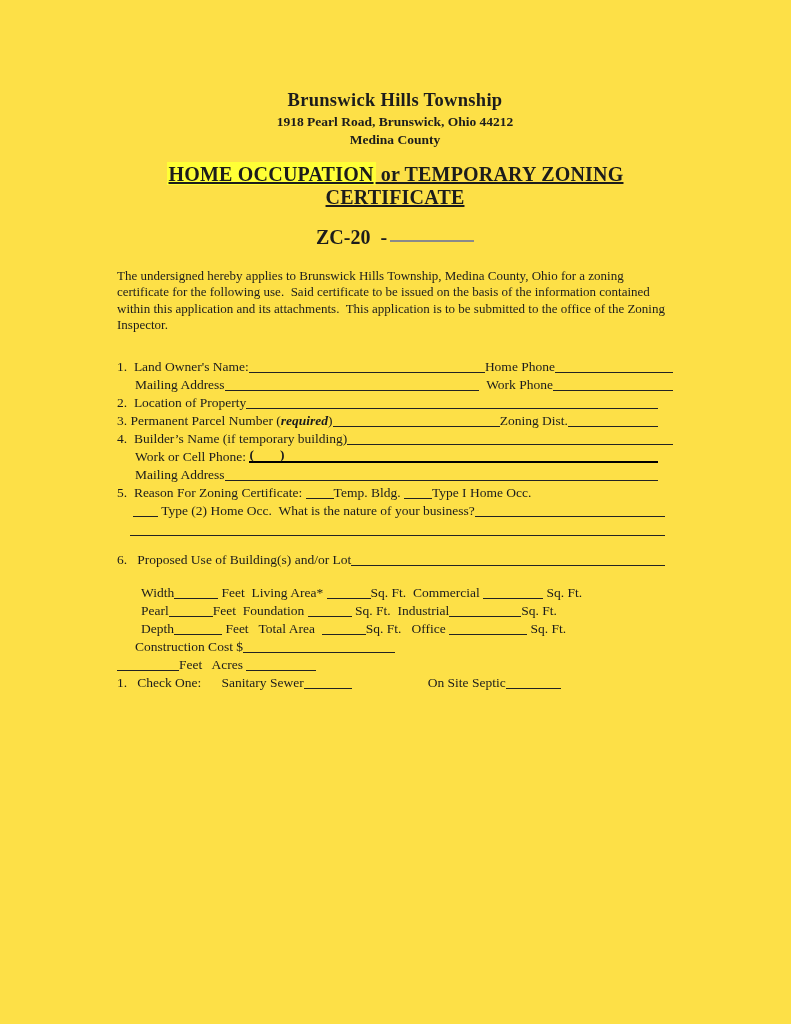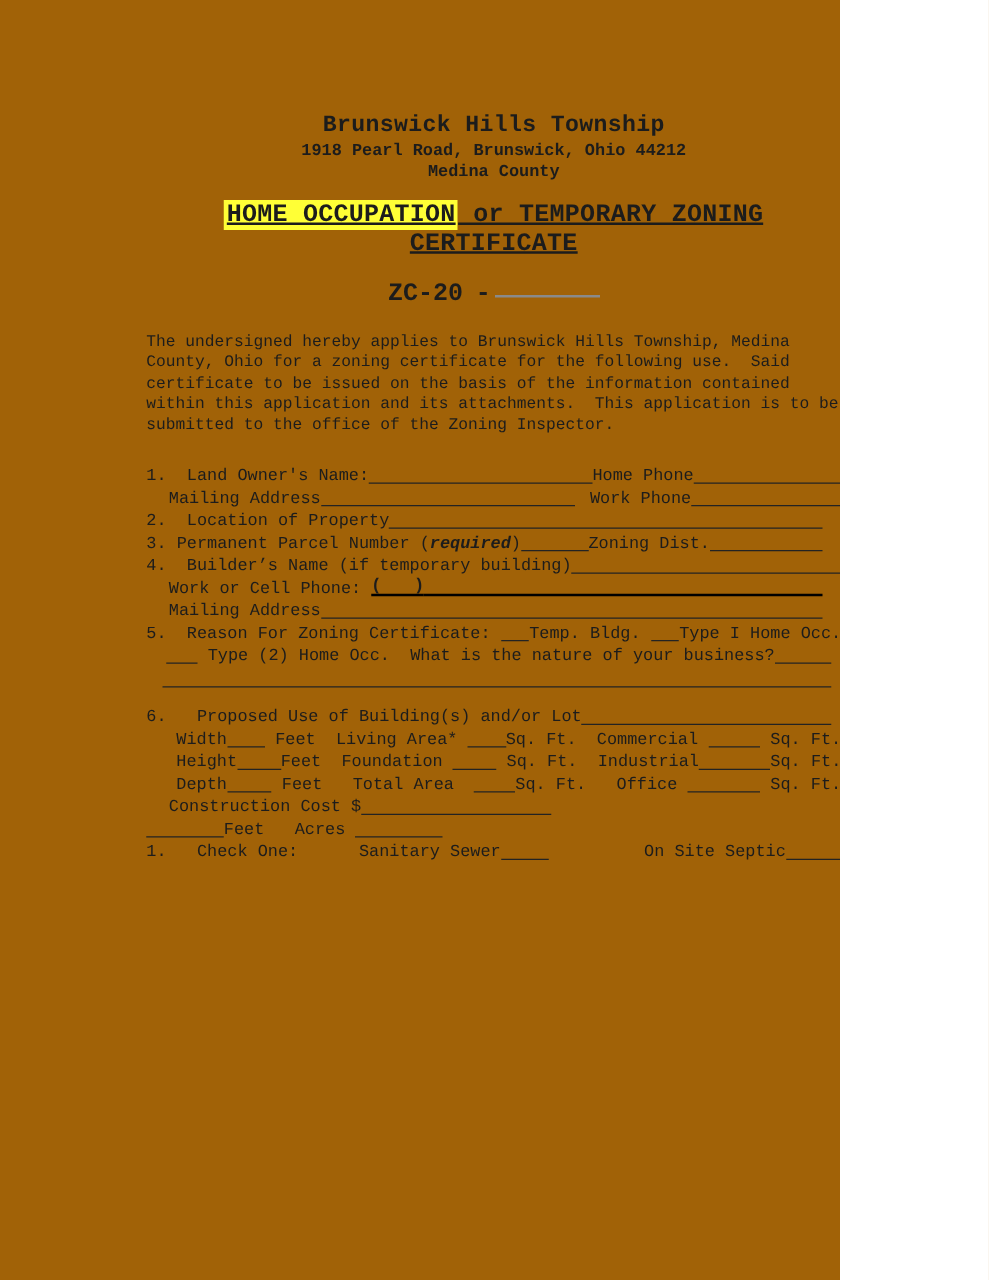"Brunswick Hills Township" .page { background: #a16207 -> #fde047; font-family: Liberation Mono, monospace -> Liberation Serif, serif; width: 672px -> 791px }
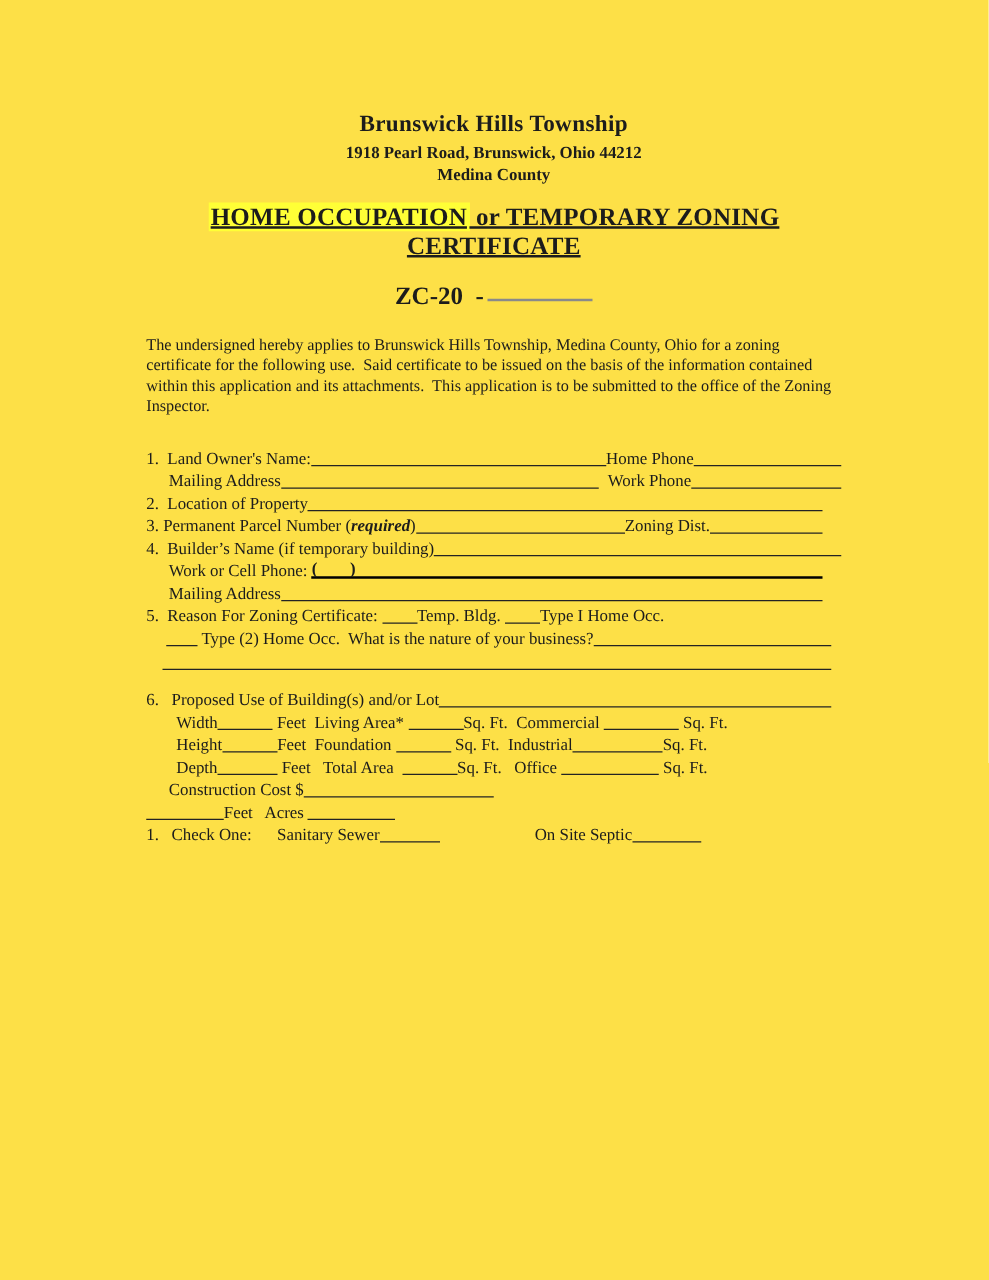"Width" .mt0 { margin-top: 0 -> 15px }
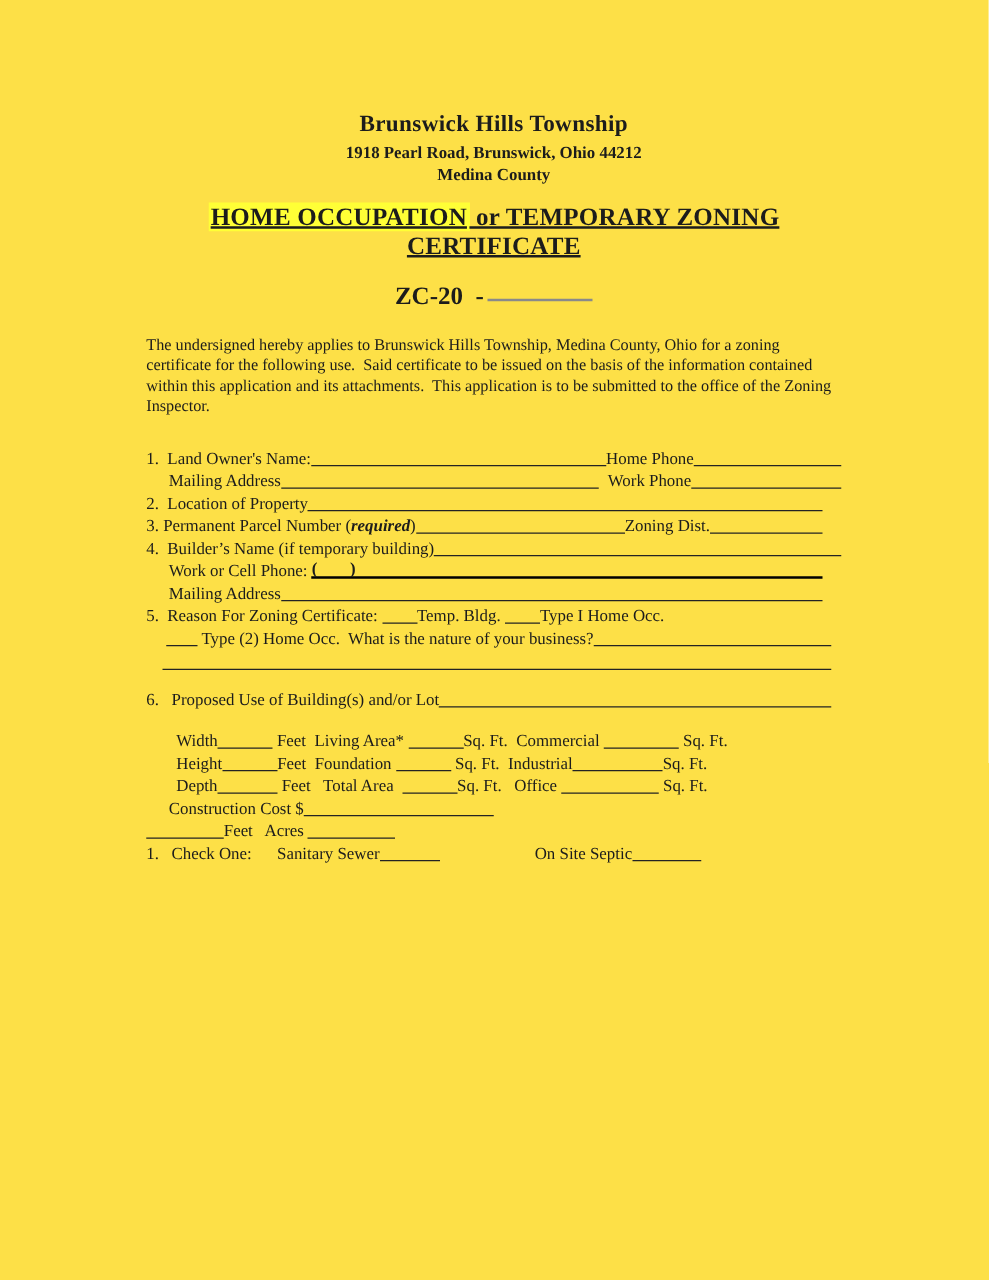"Height" span.t { text: Height -> Pearl }
